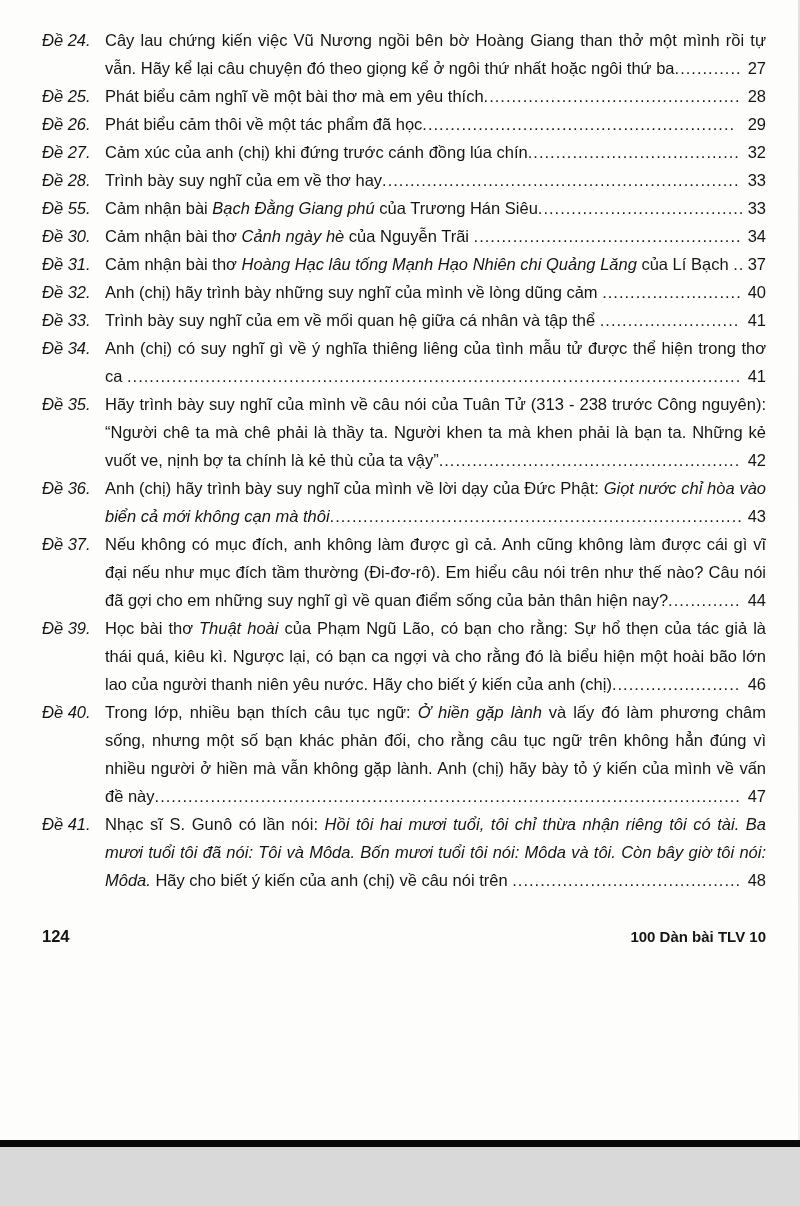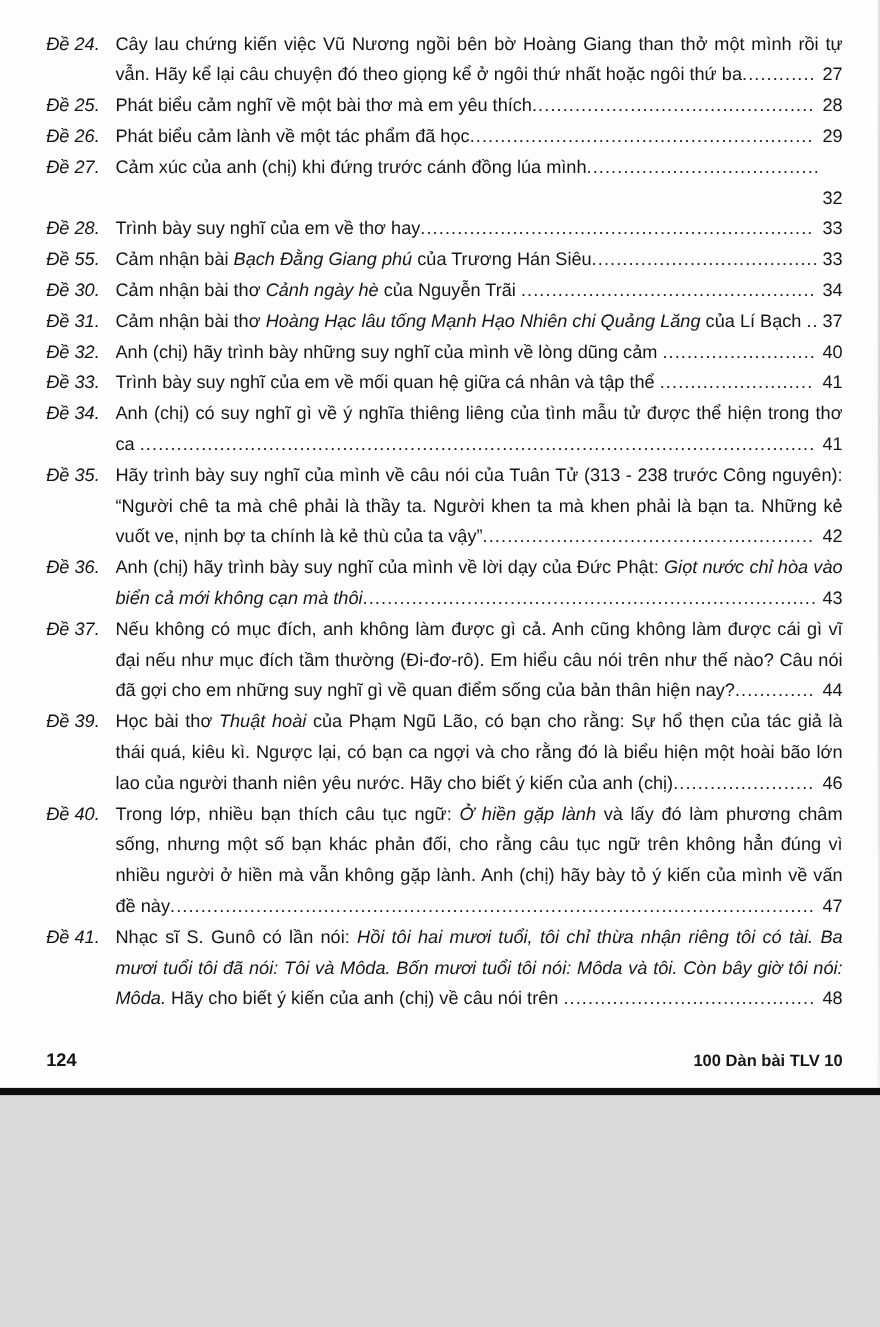"Đề 24." .sheet { height: 996px -> 1147px }
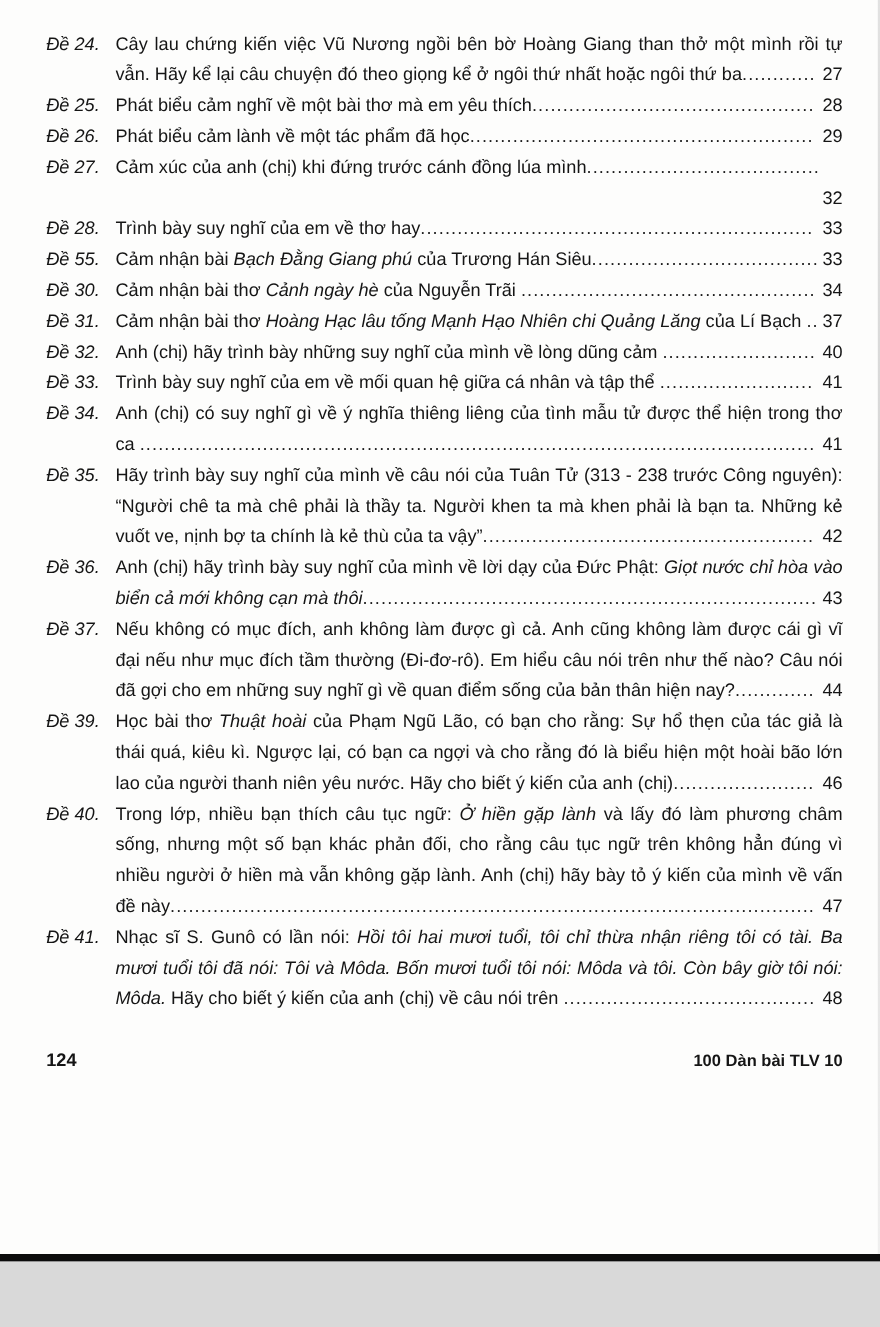"Phát biểu cảm lành về" span.rg { text: lành -> thôi }
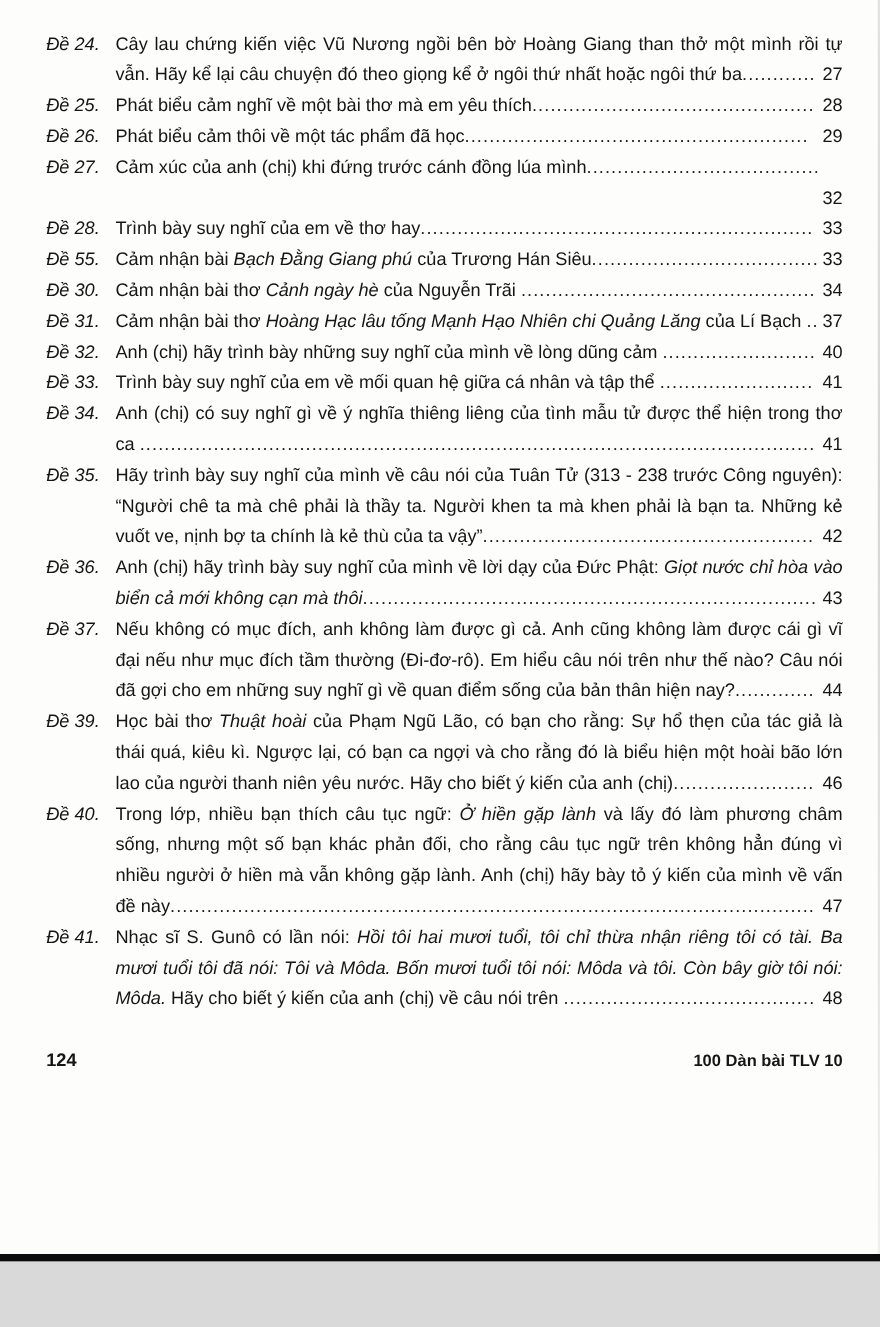"Cảm xúc của anh (chị)" span.rg { text: mình -> chín }
